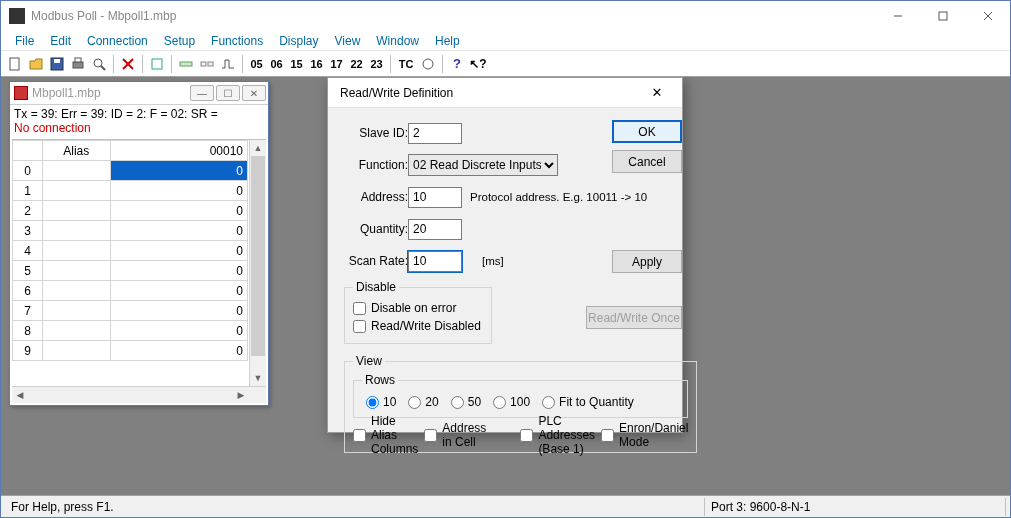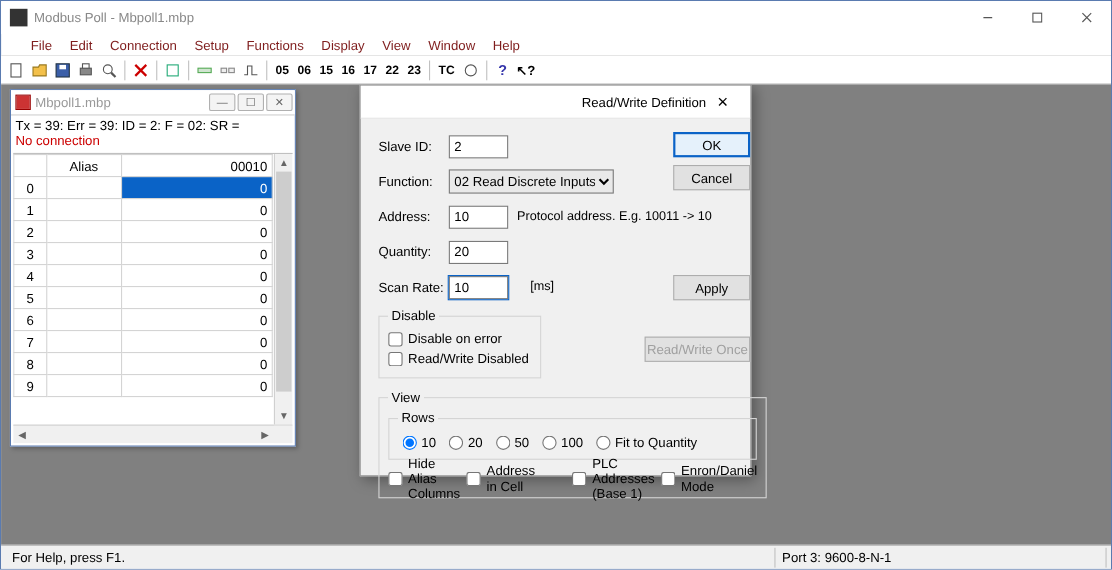"File" .menubar { color: #7f1d1d -> #0369a1; padding: 0 19px -> 0 6px }
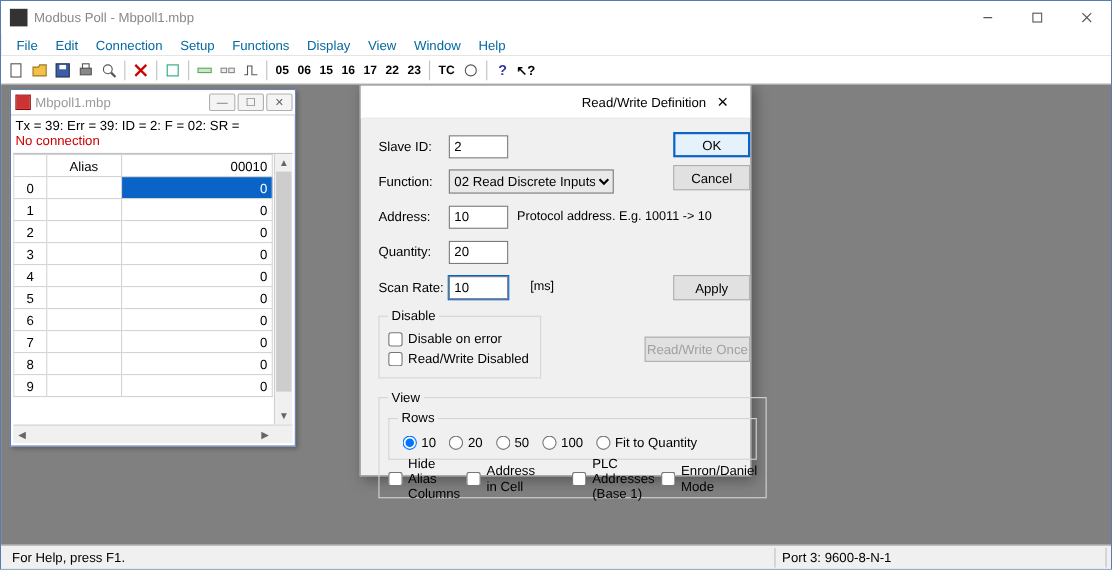"Read/Write Definition" .dialog .dlg-title .t { text-align: right -> none }
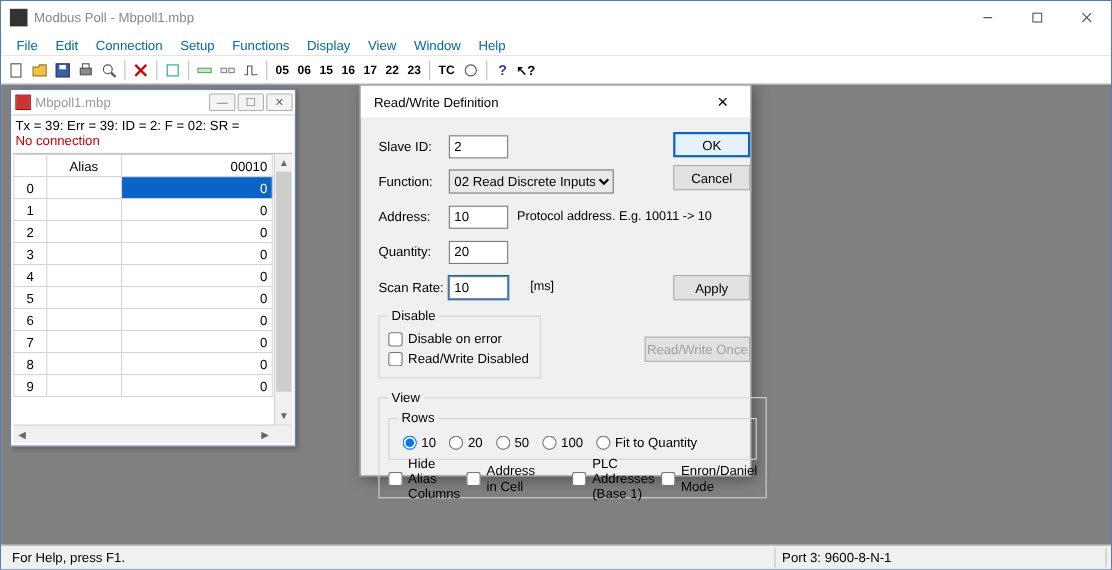"Slave ID:" .row .lab { text-align: none -> right }
